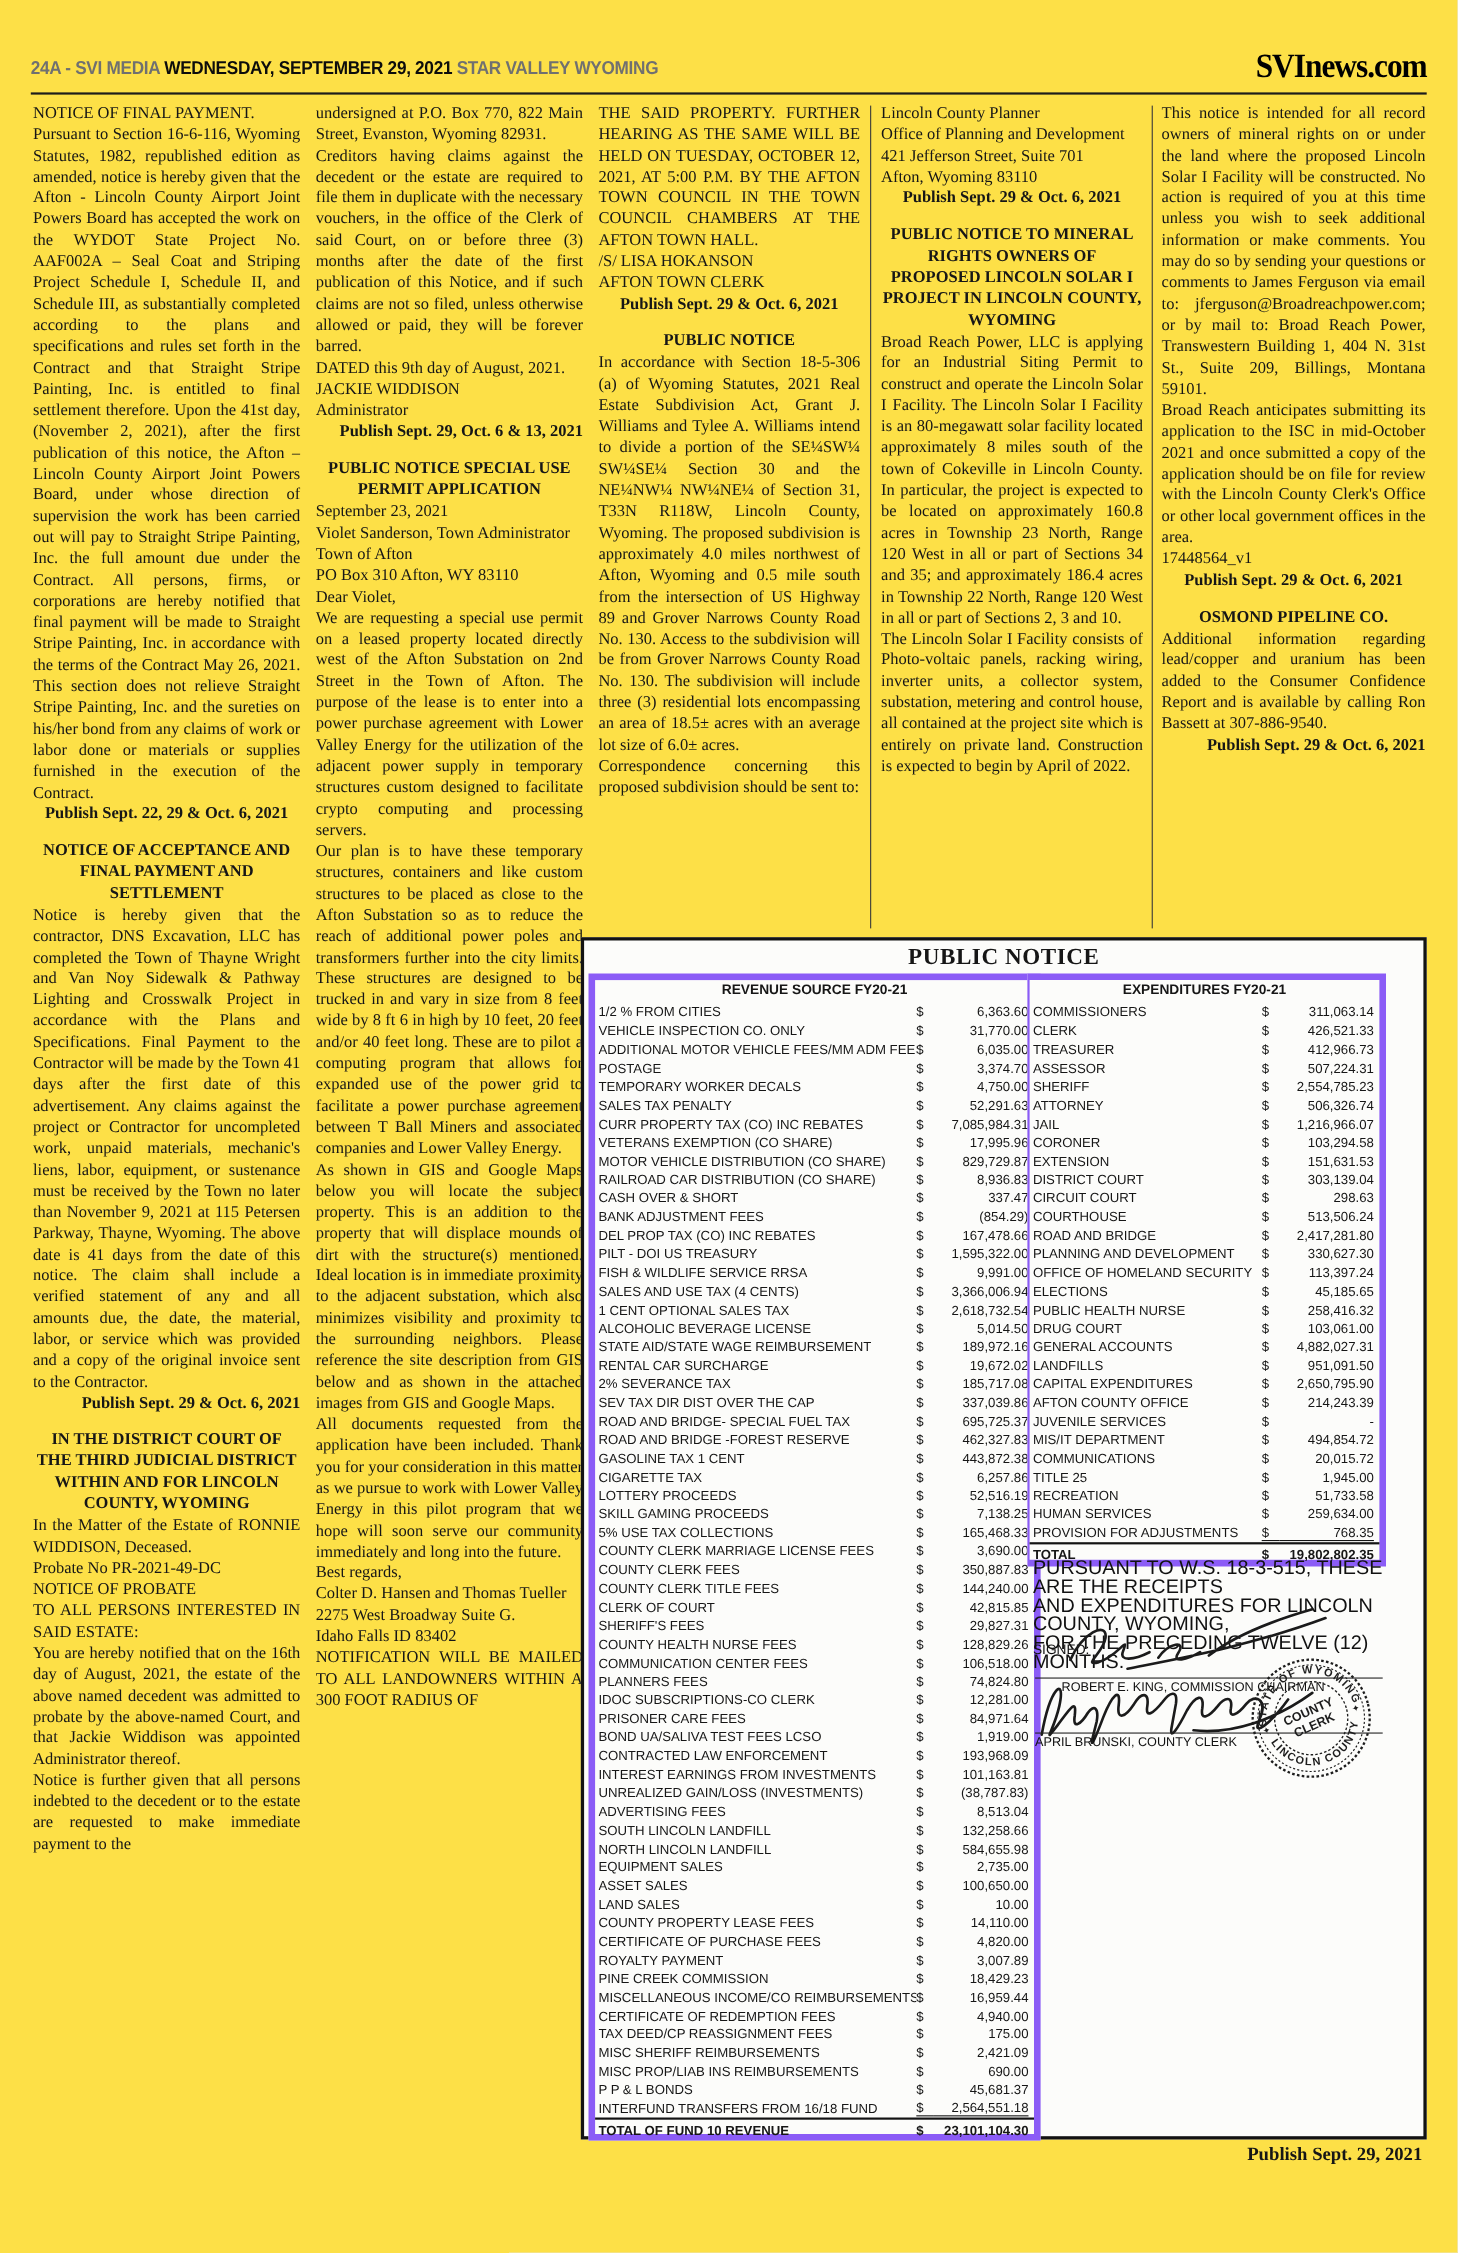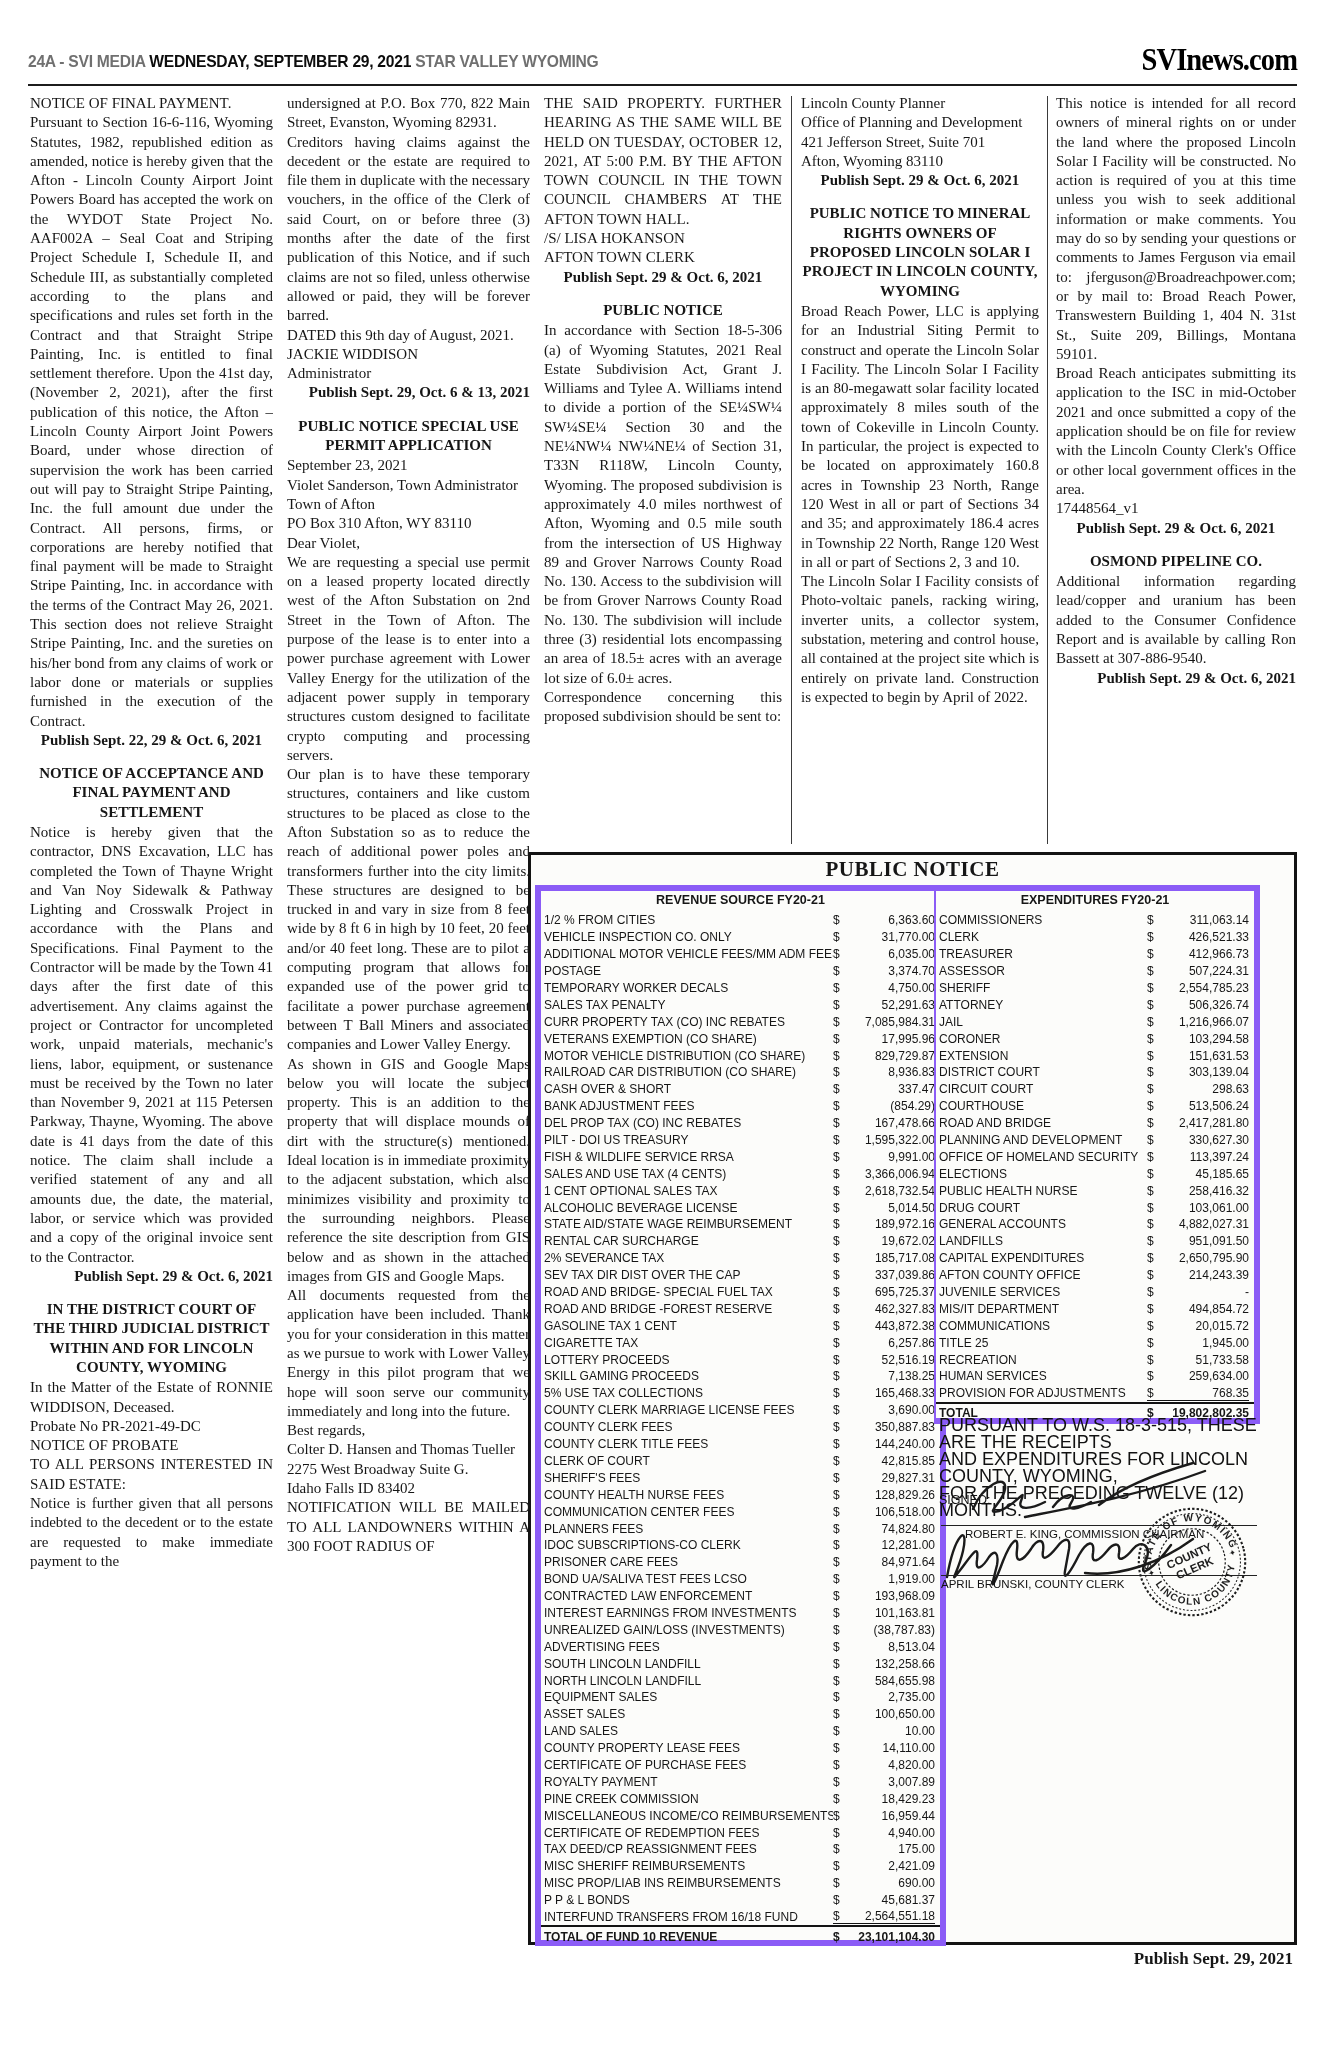"24A - SVI MEDIA WEDNESDAY," .page { background: #ffffff -> #fde047 }
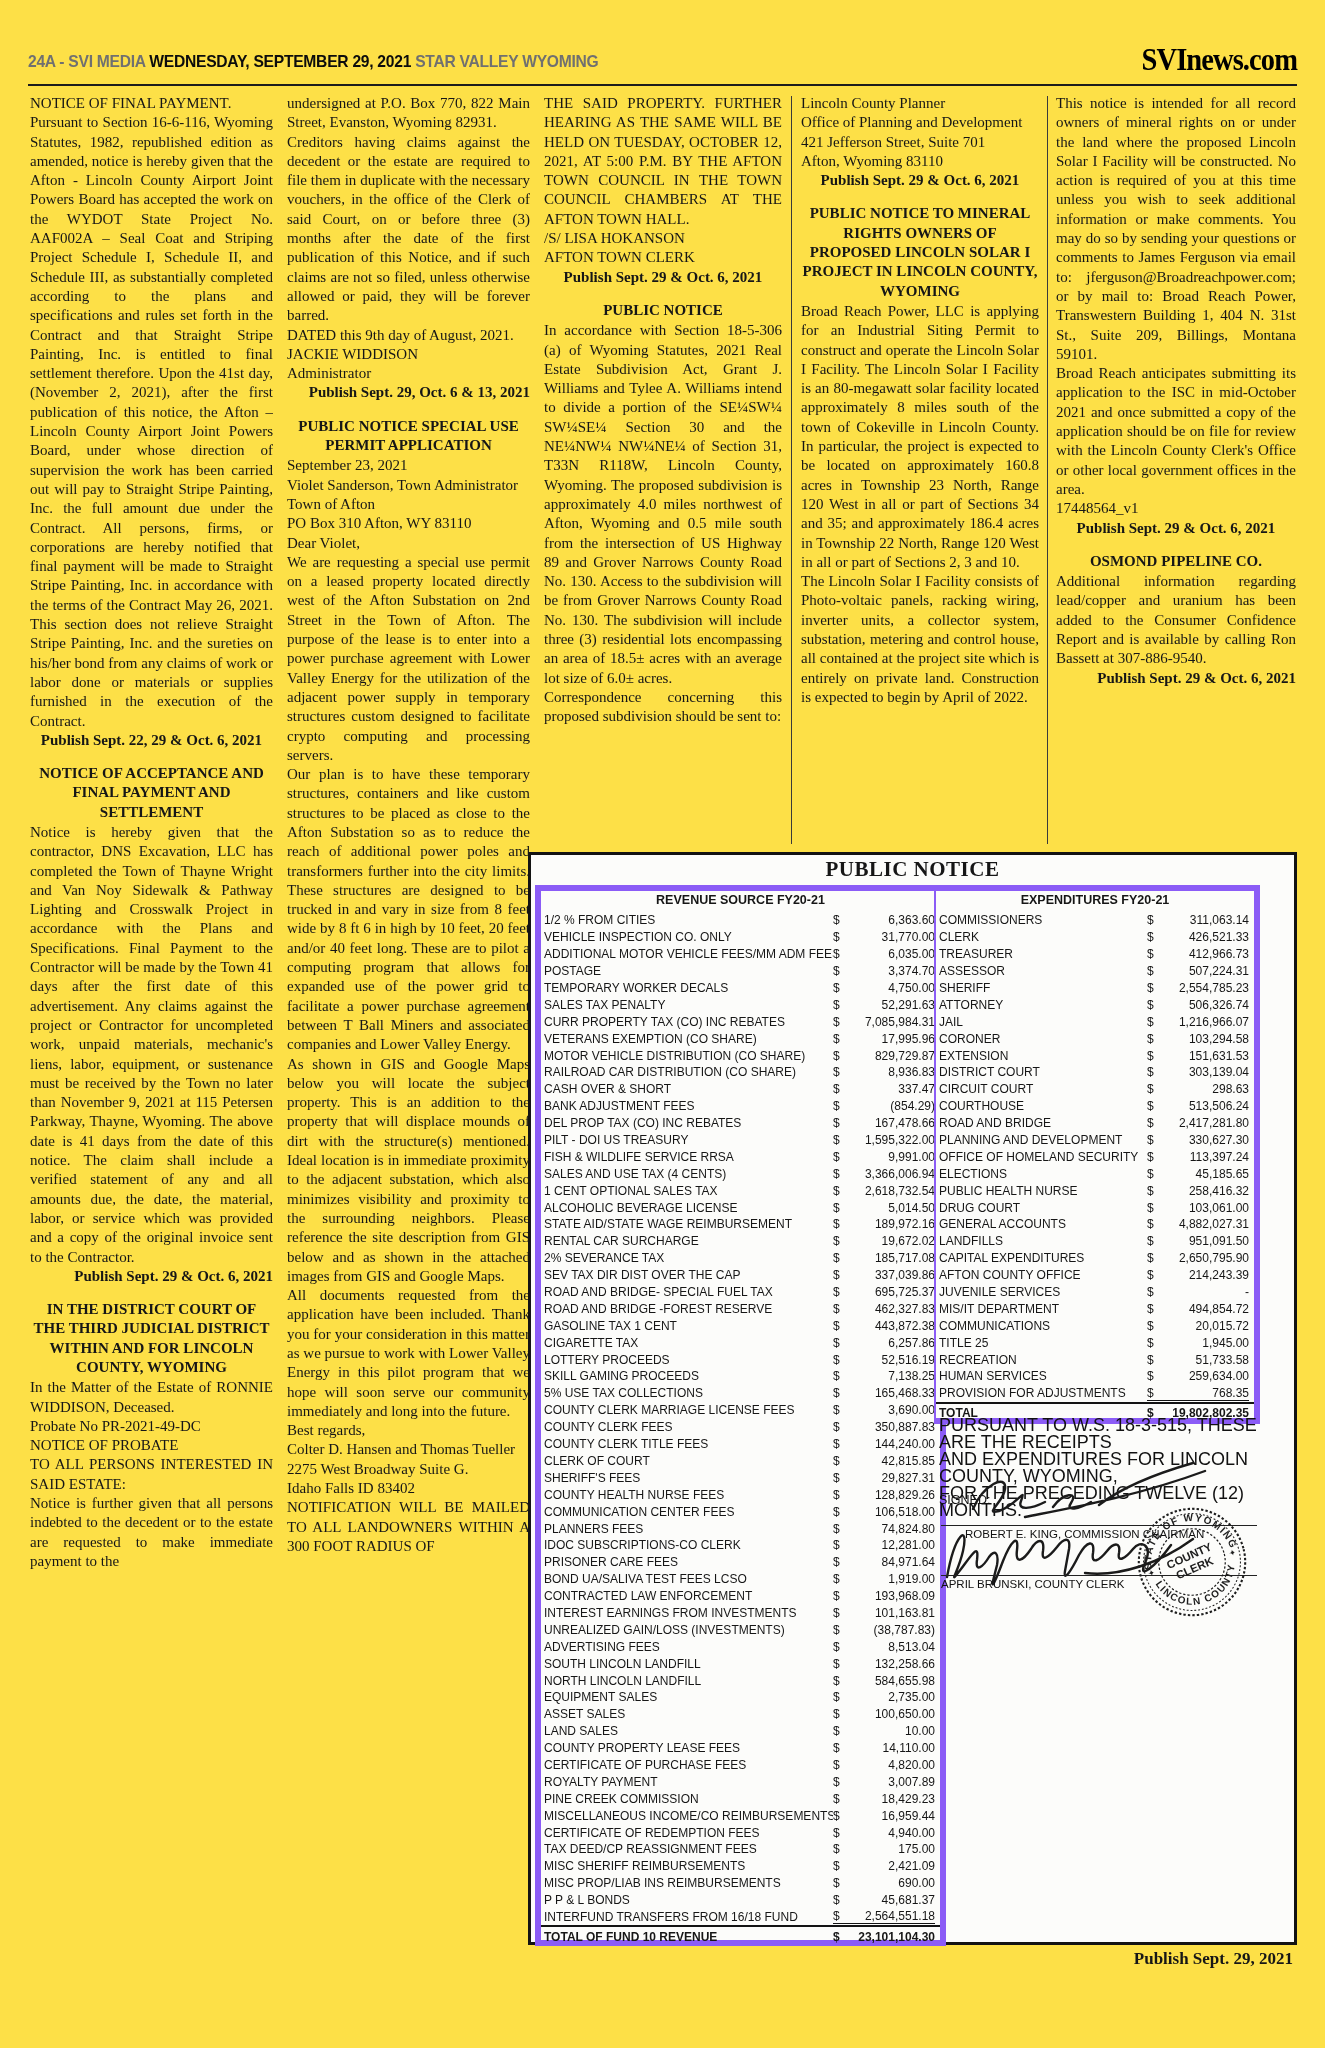"You are hereby notified that" div.blk { html: none -> <div>You are hereby notified that on the 16th day of August, 2021, the estate of the above named decedent was admitted to probate by the above-named Court, and that Jackie Widdison was appointed Administrator thereof.</div> }
